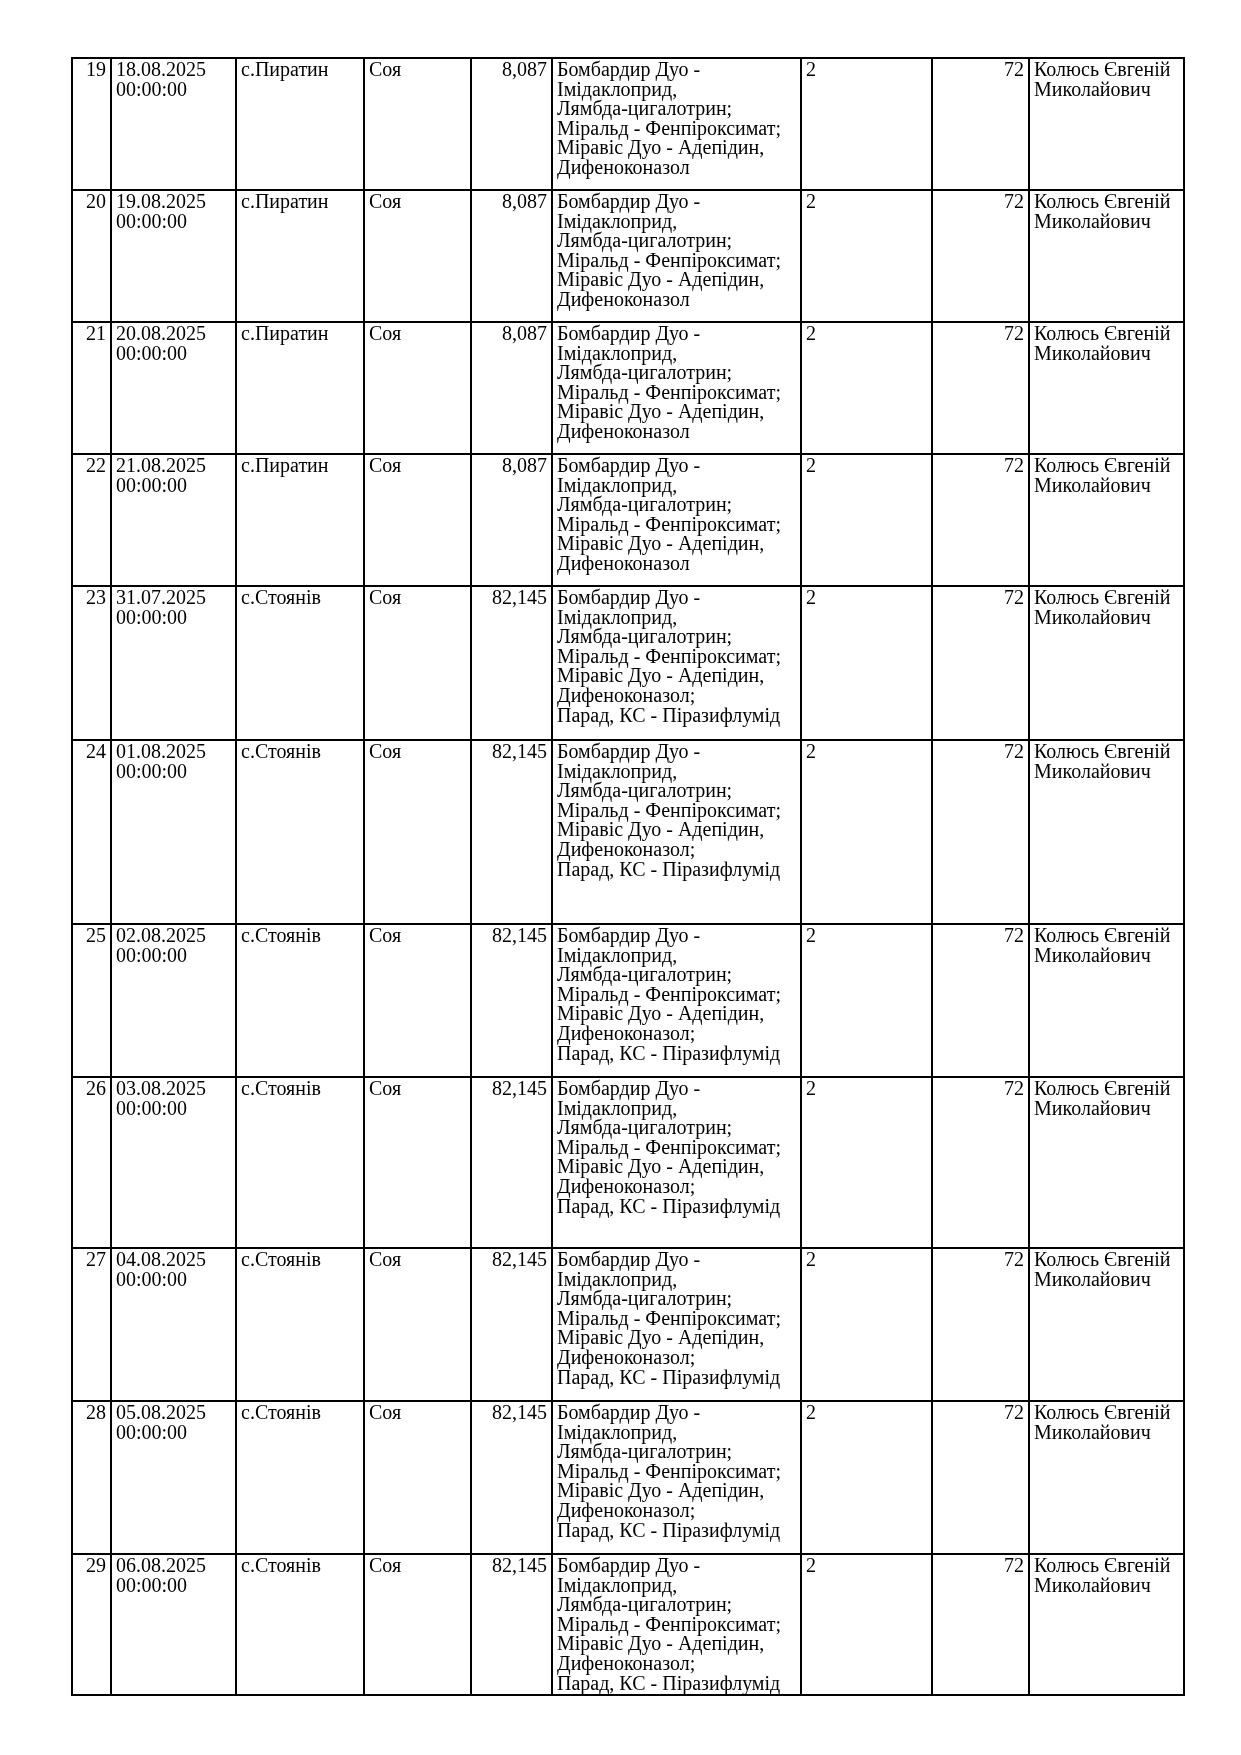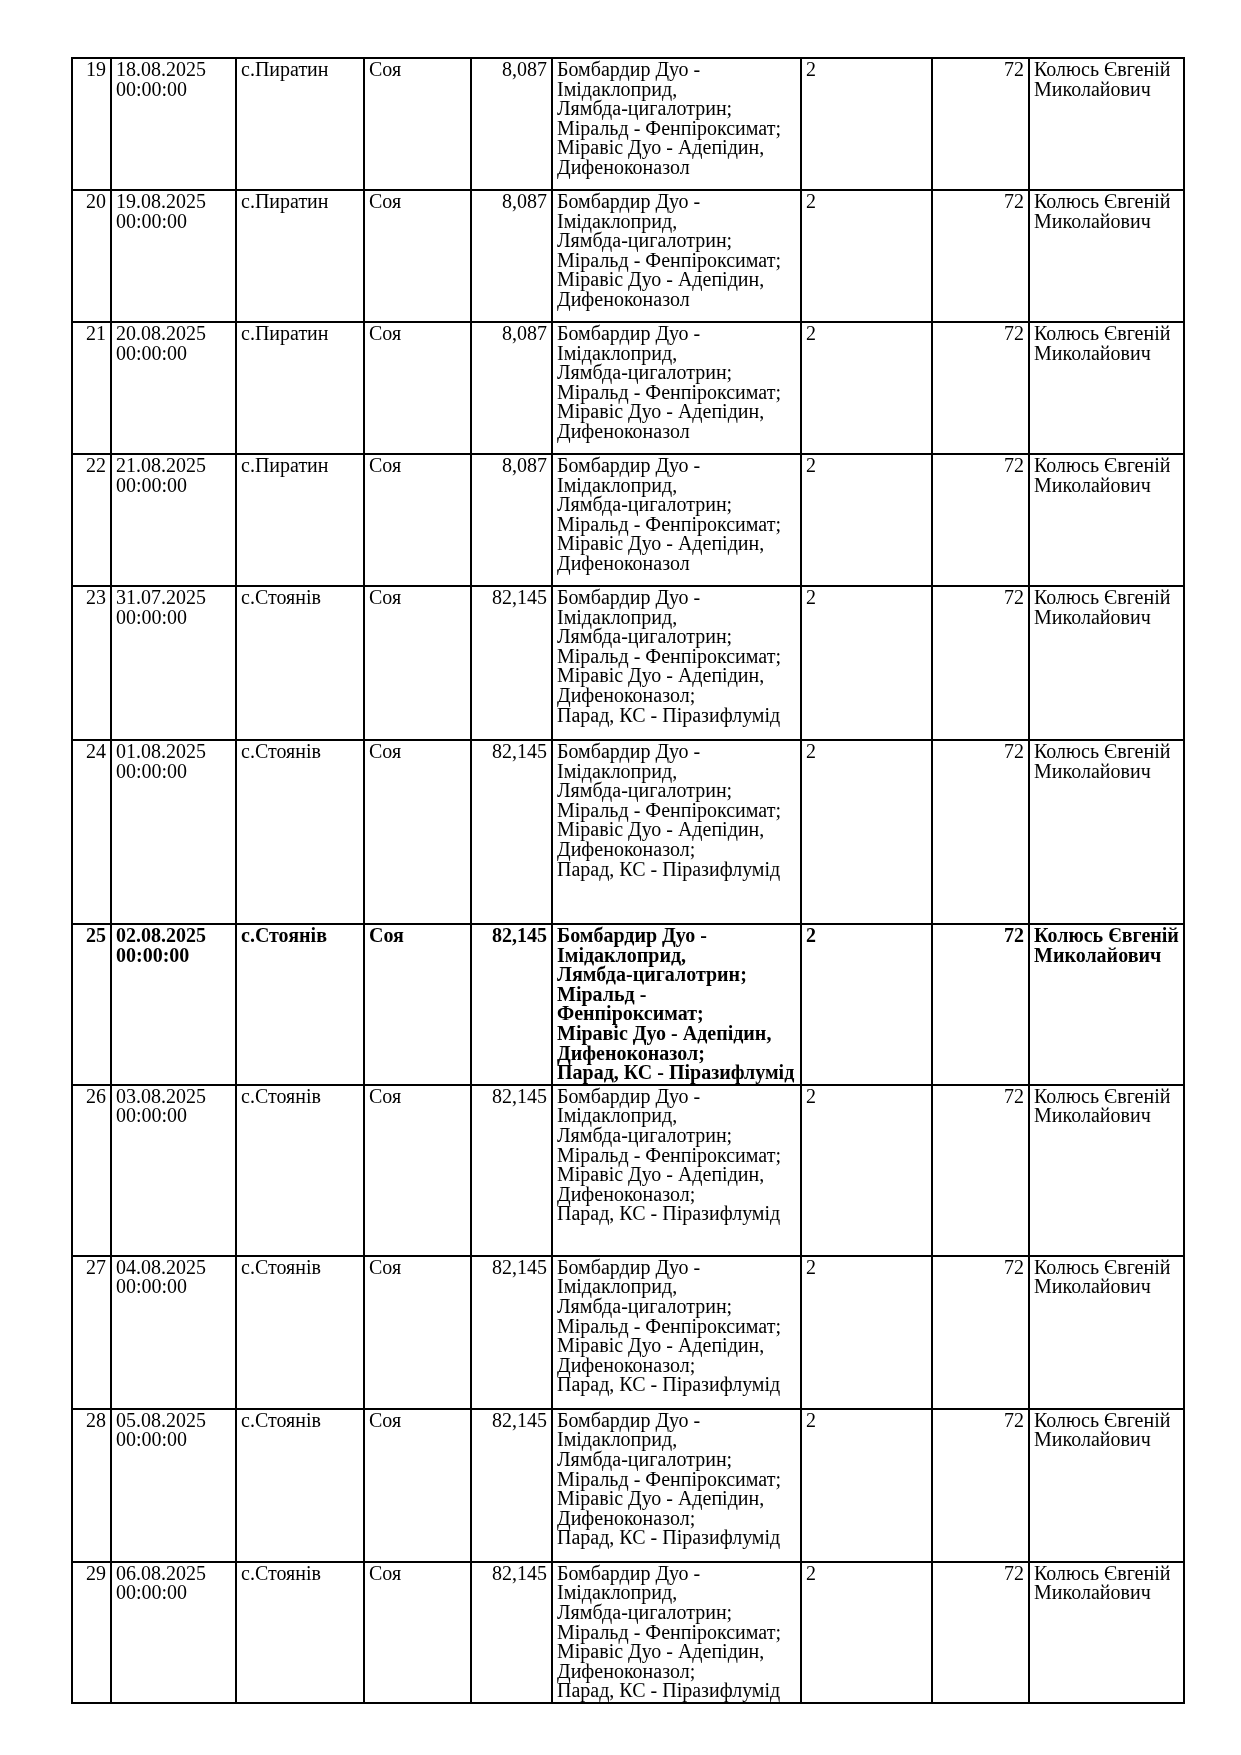"25" tr { font-weight: bold -> none }
